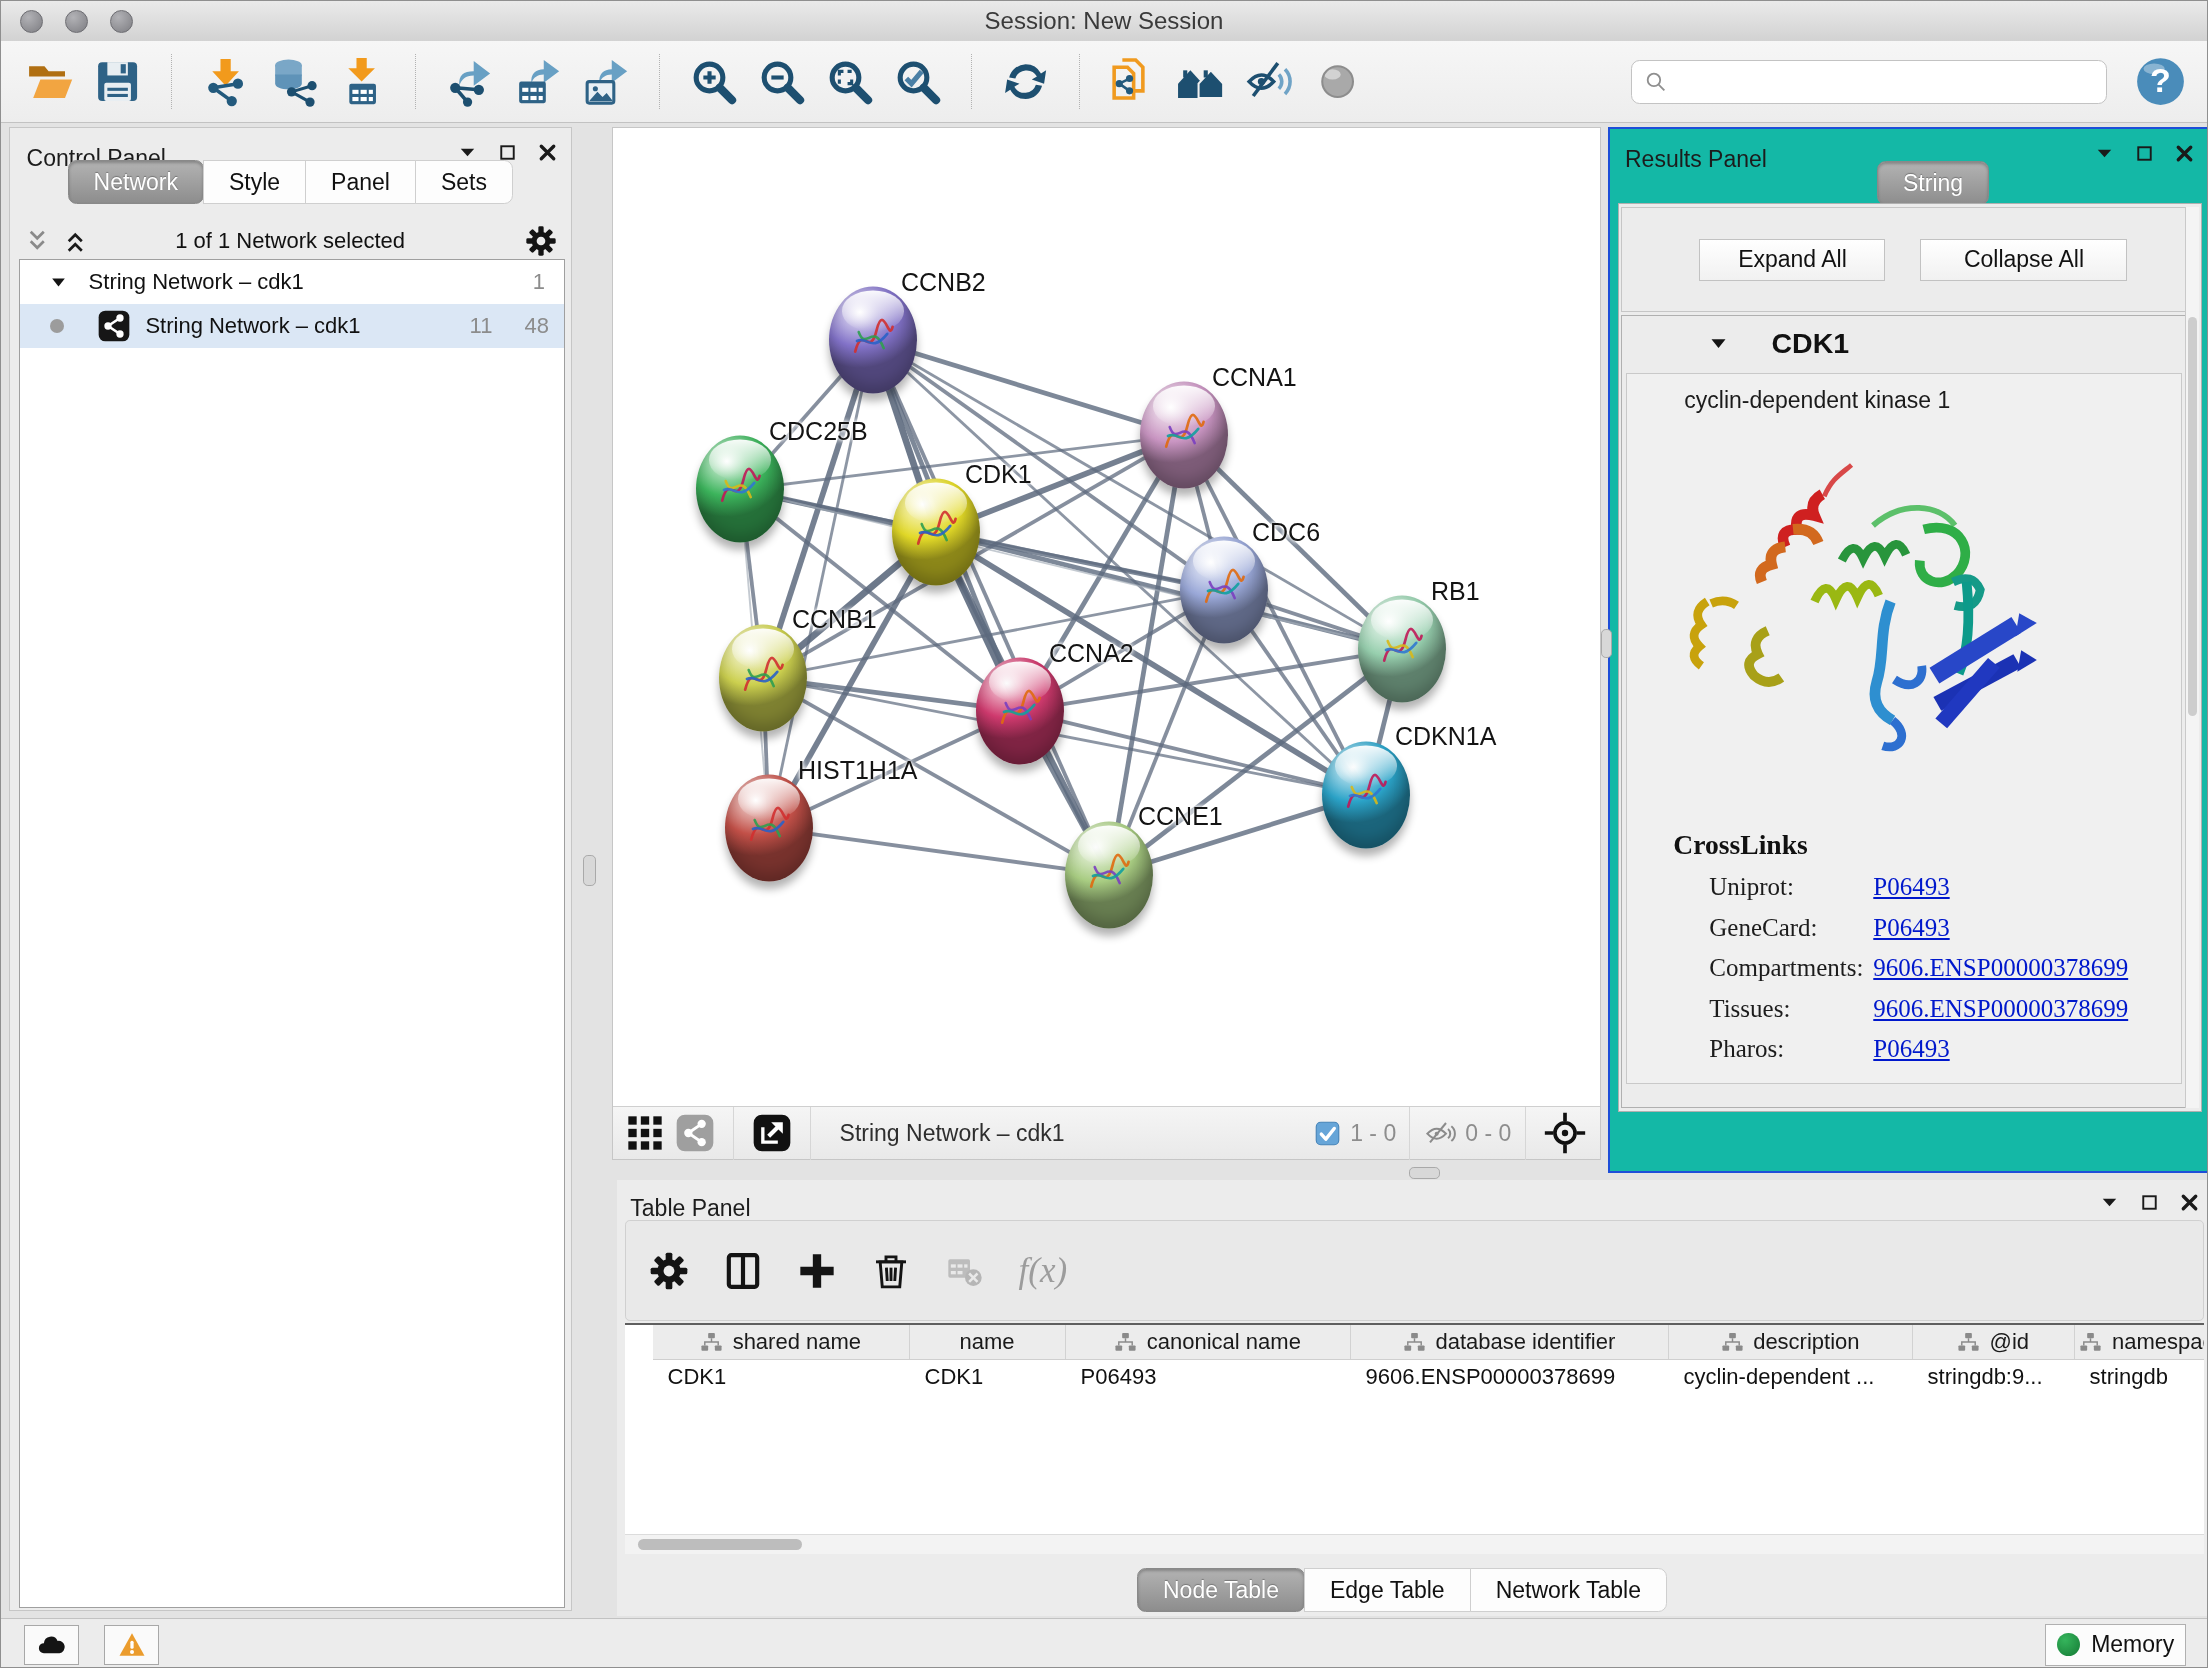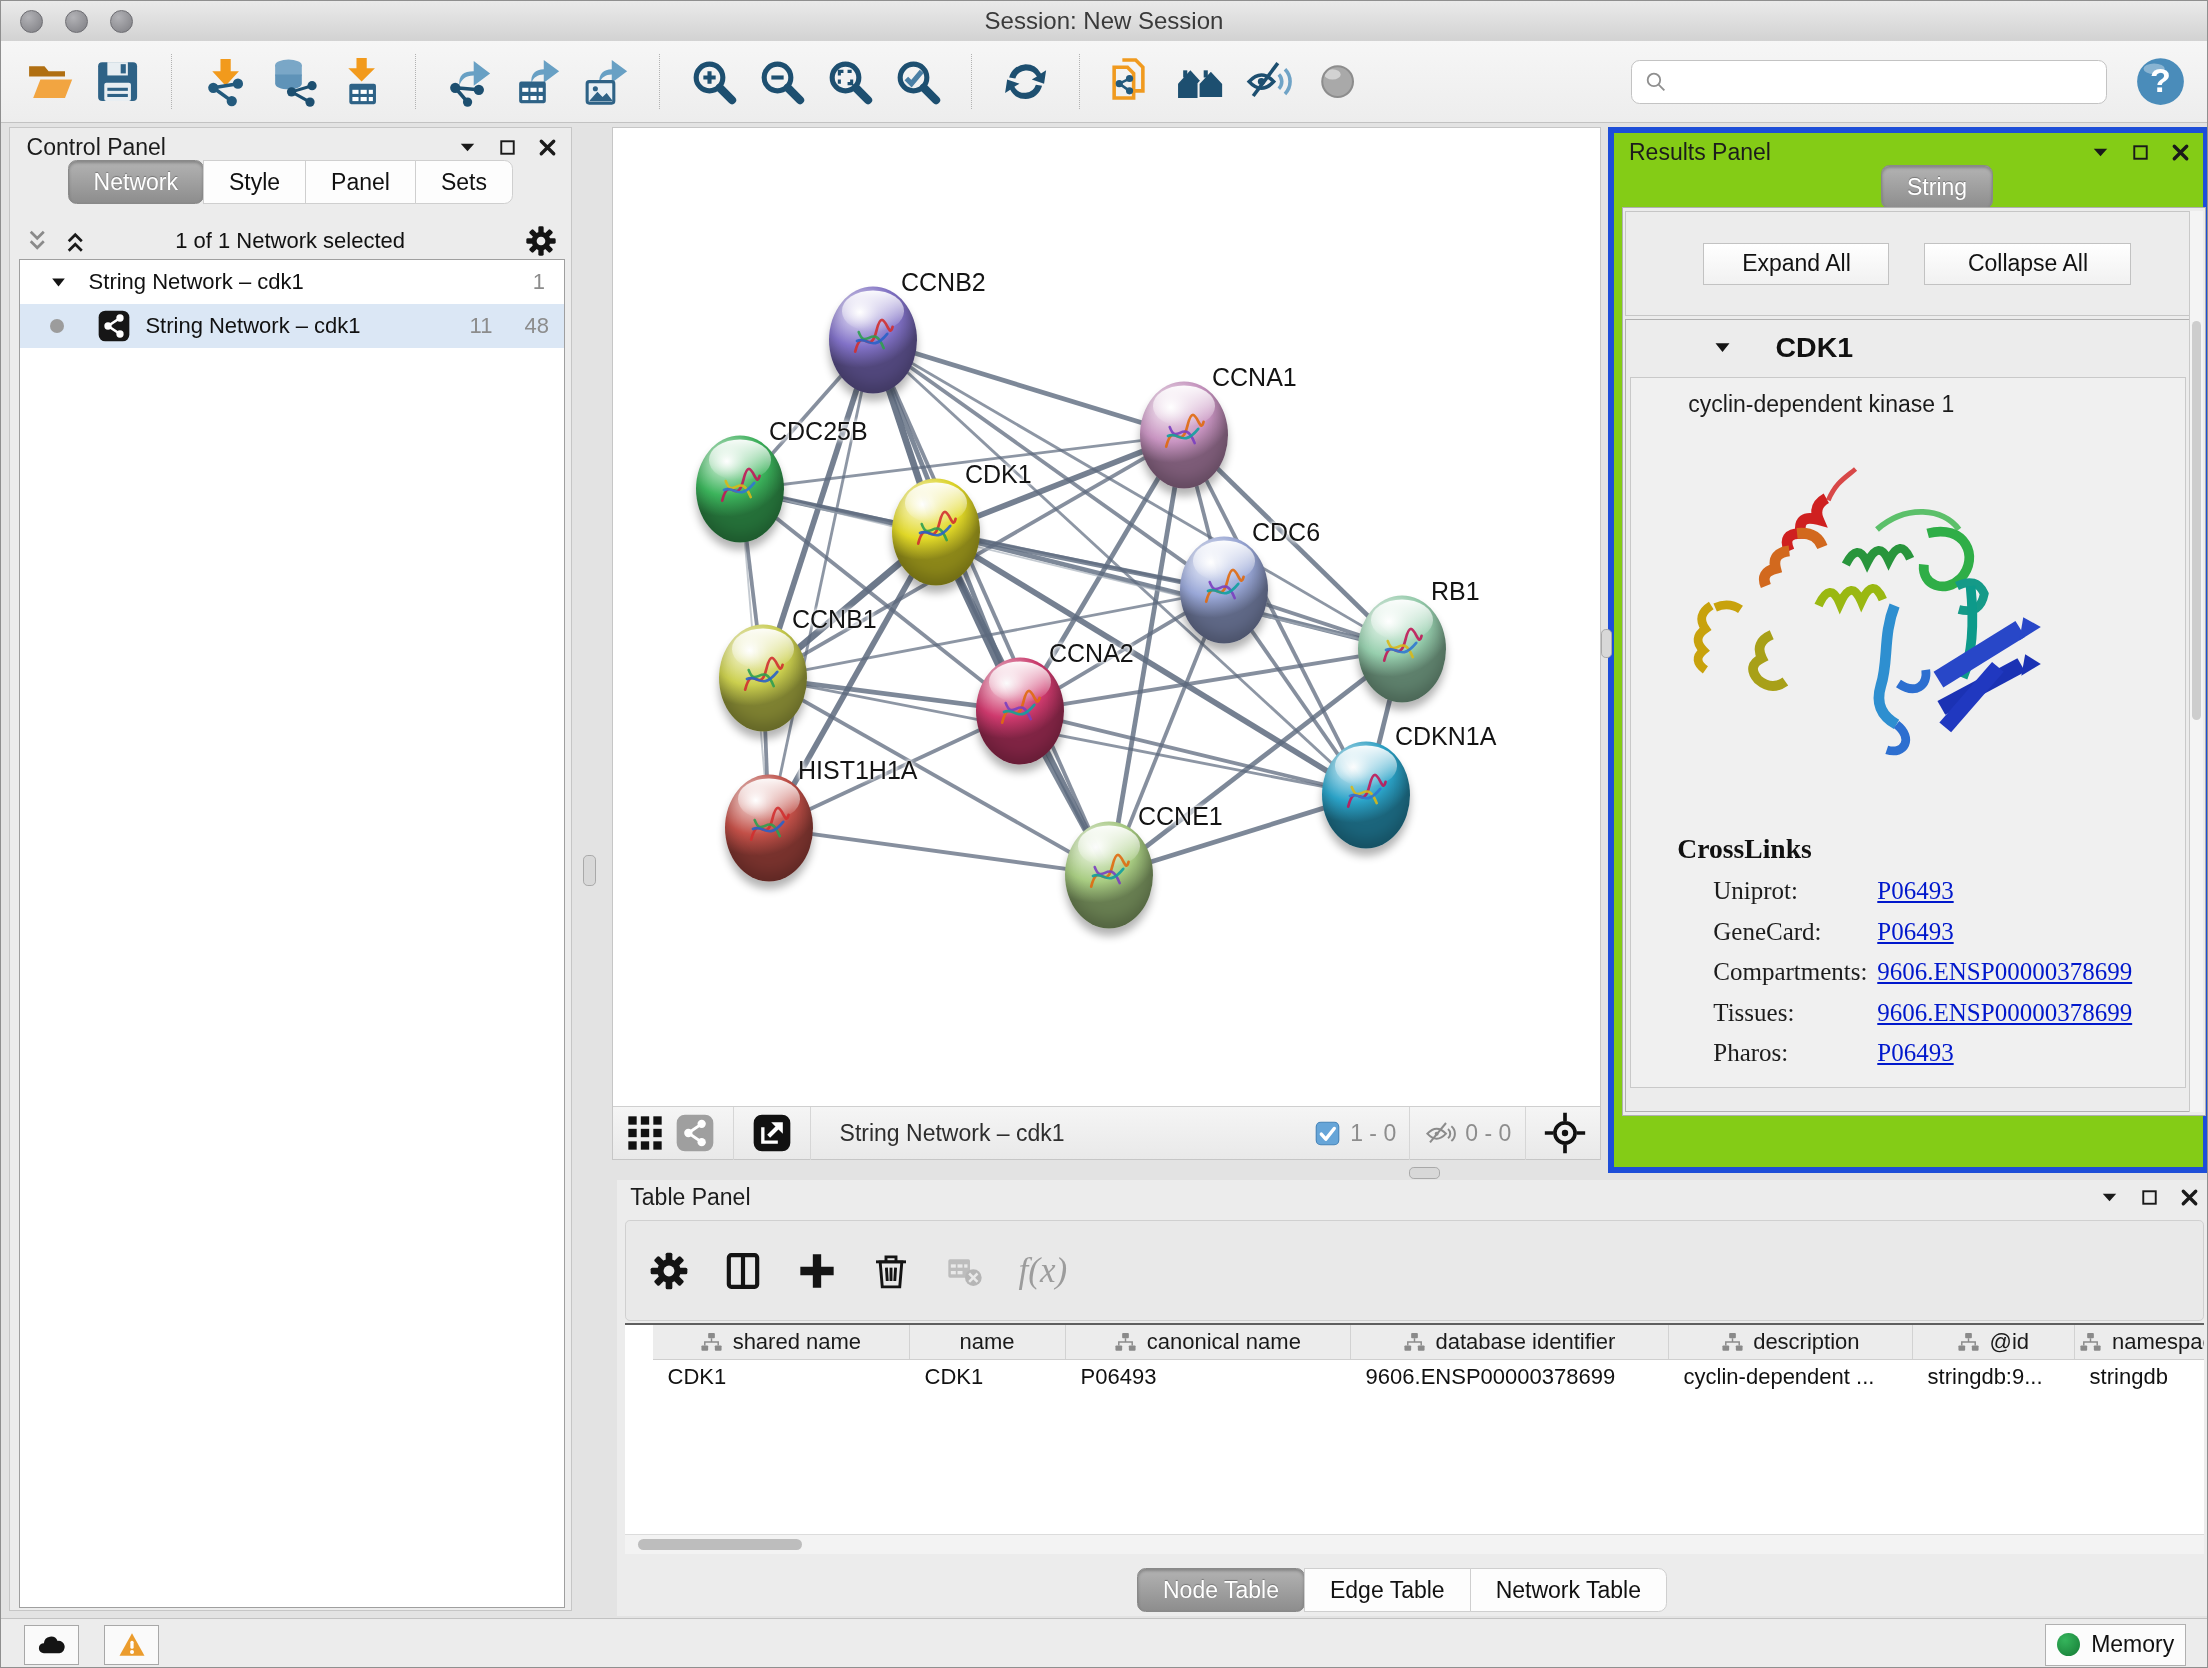"Control Panel" .panel-title { margin-top: none -> 11px }
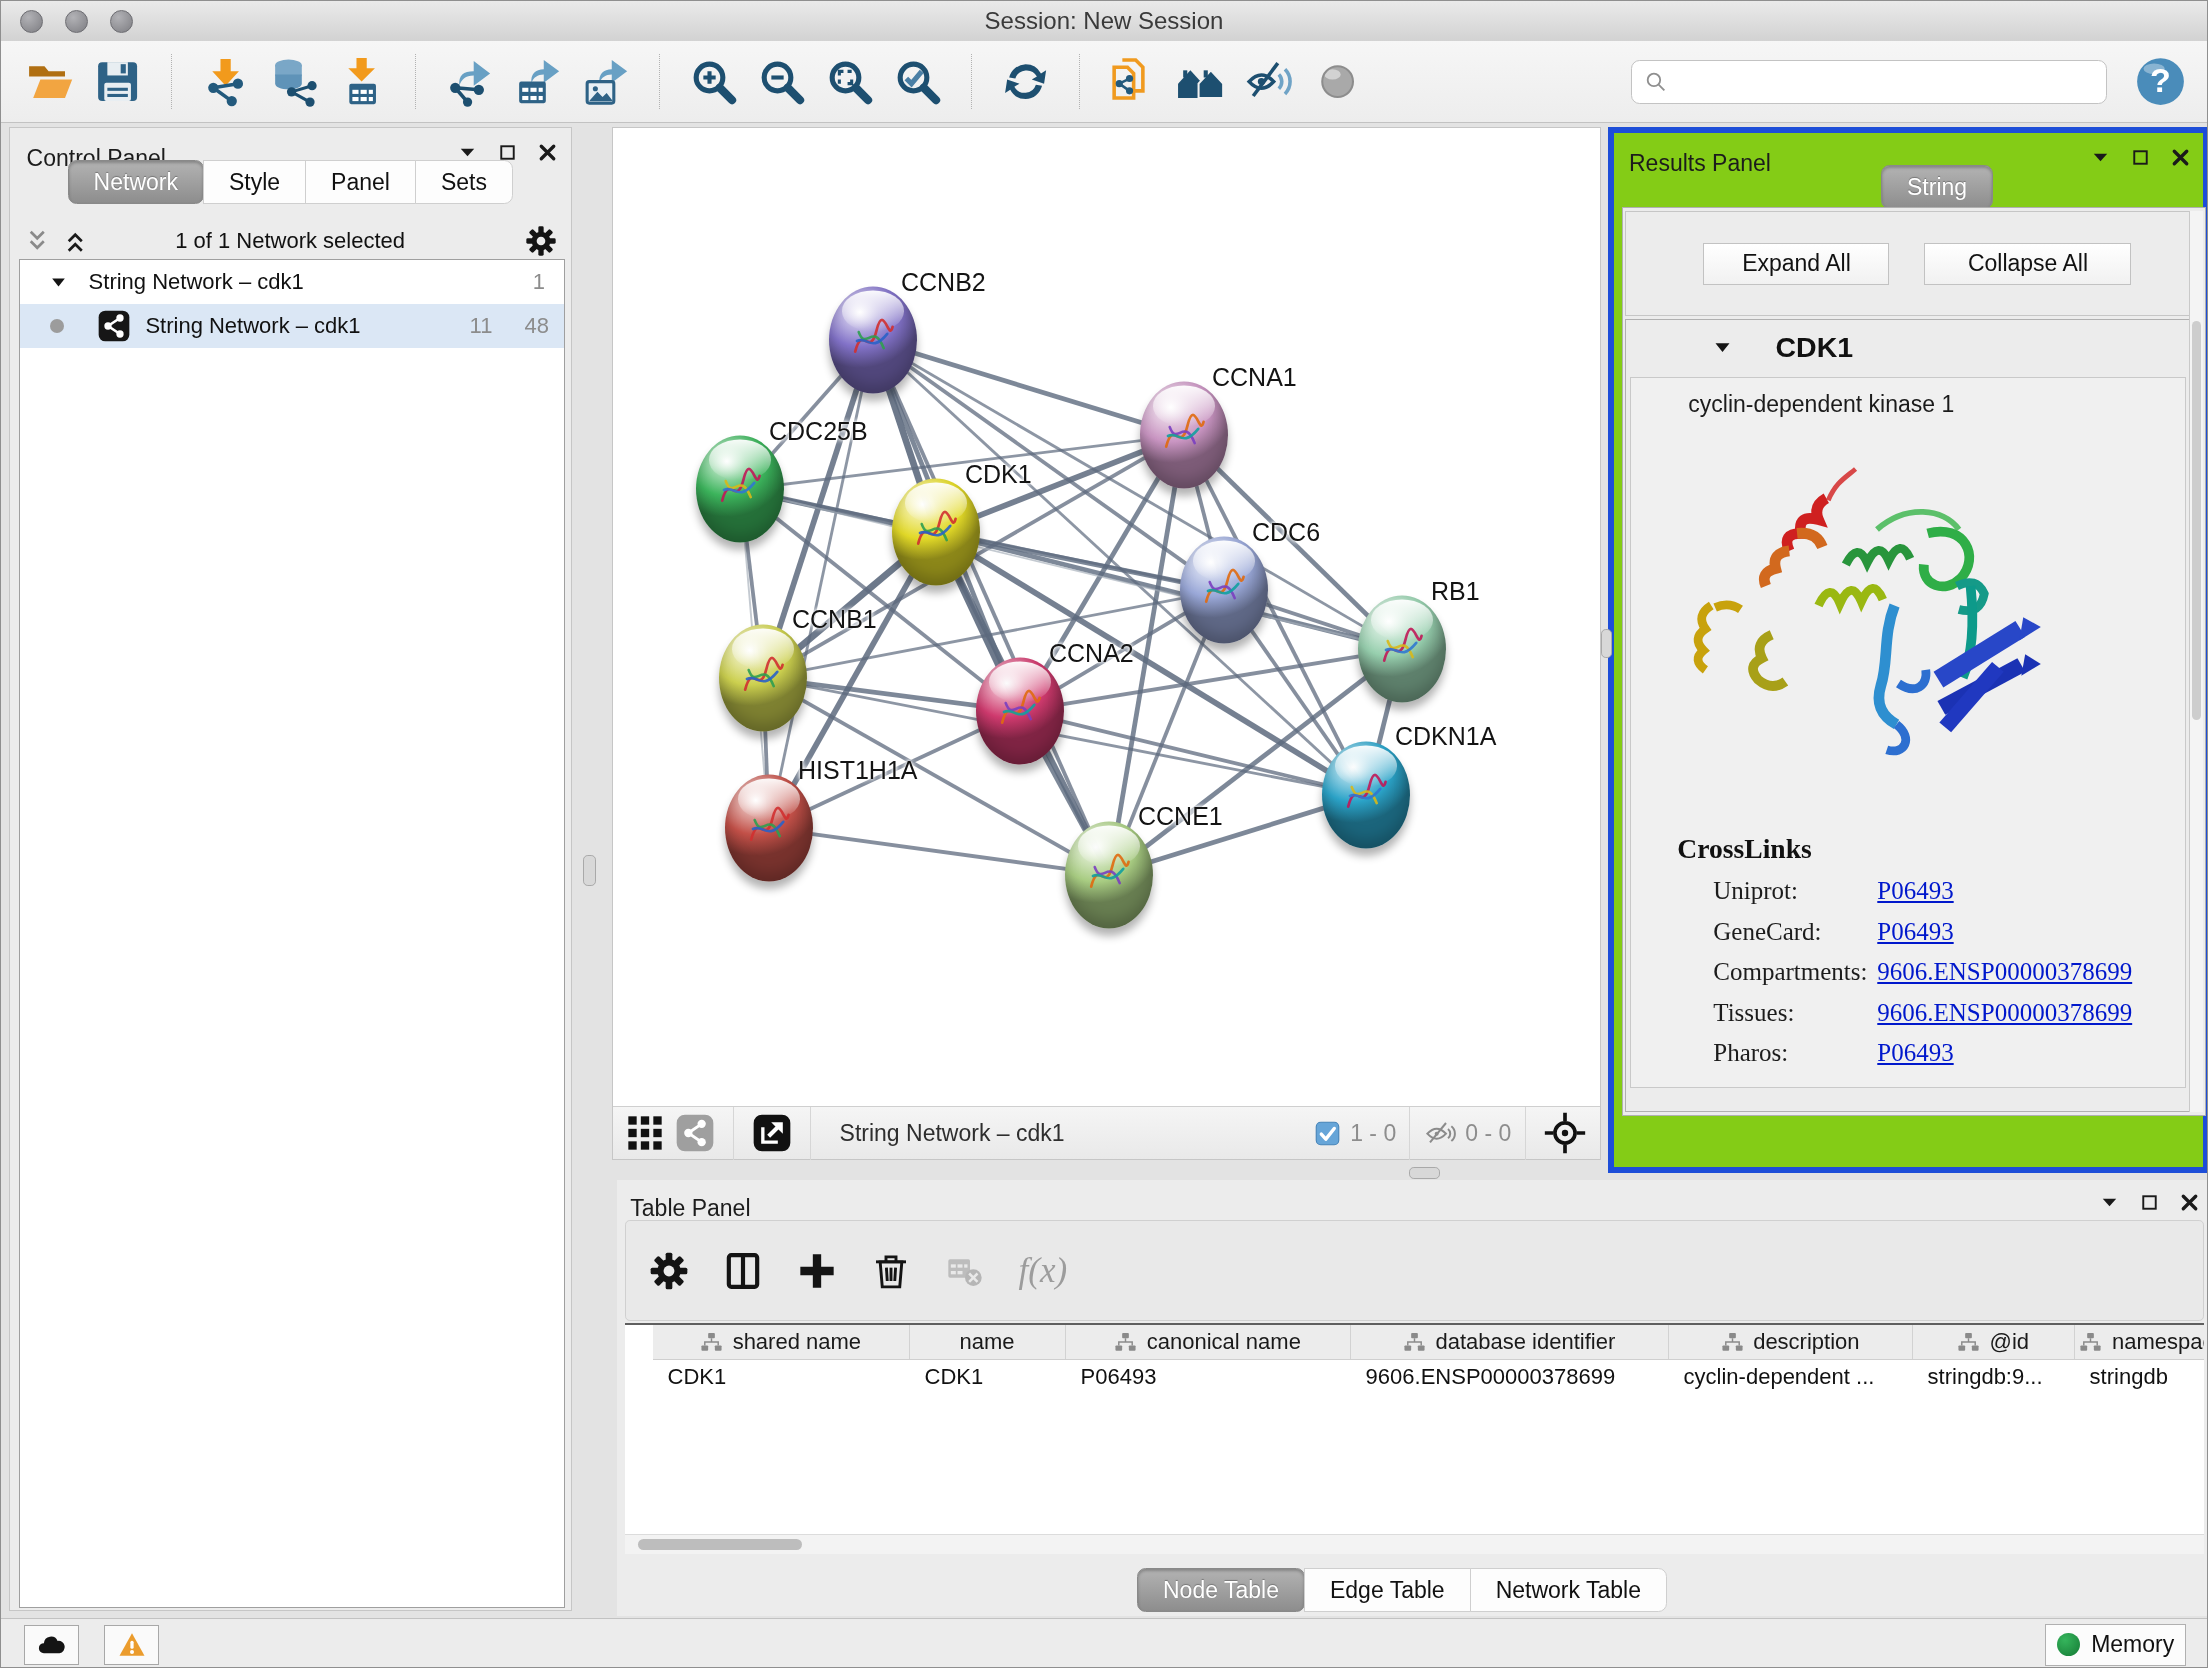"Results Panel" #results-panel { background: #84cc16 -> #14b8a6; border: 6px solid #1d4ed8 -> 2px solid #1d4ed8 }
